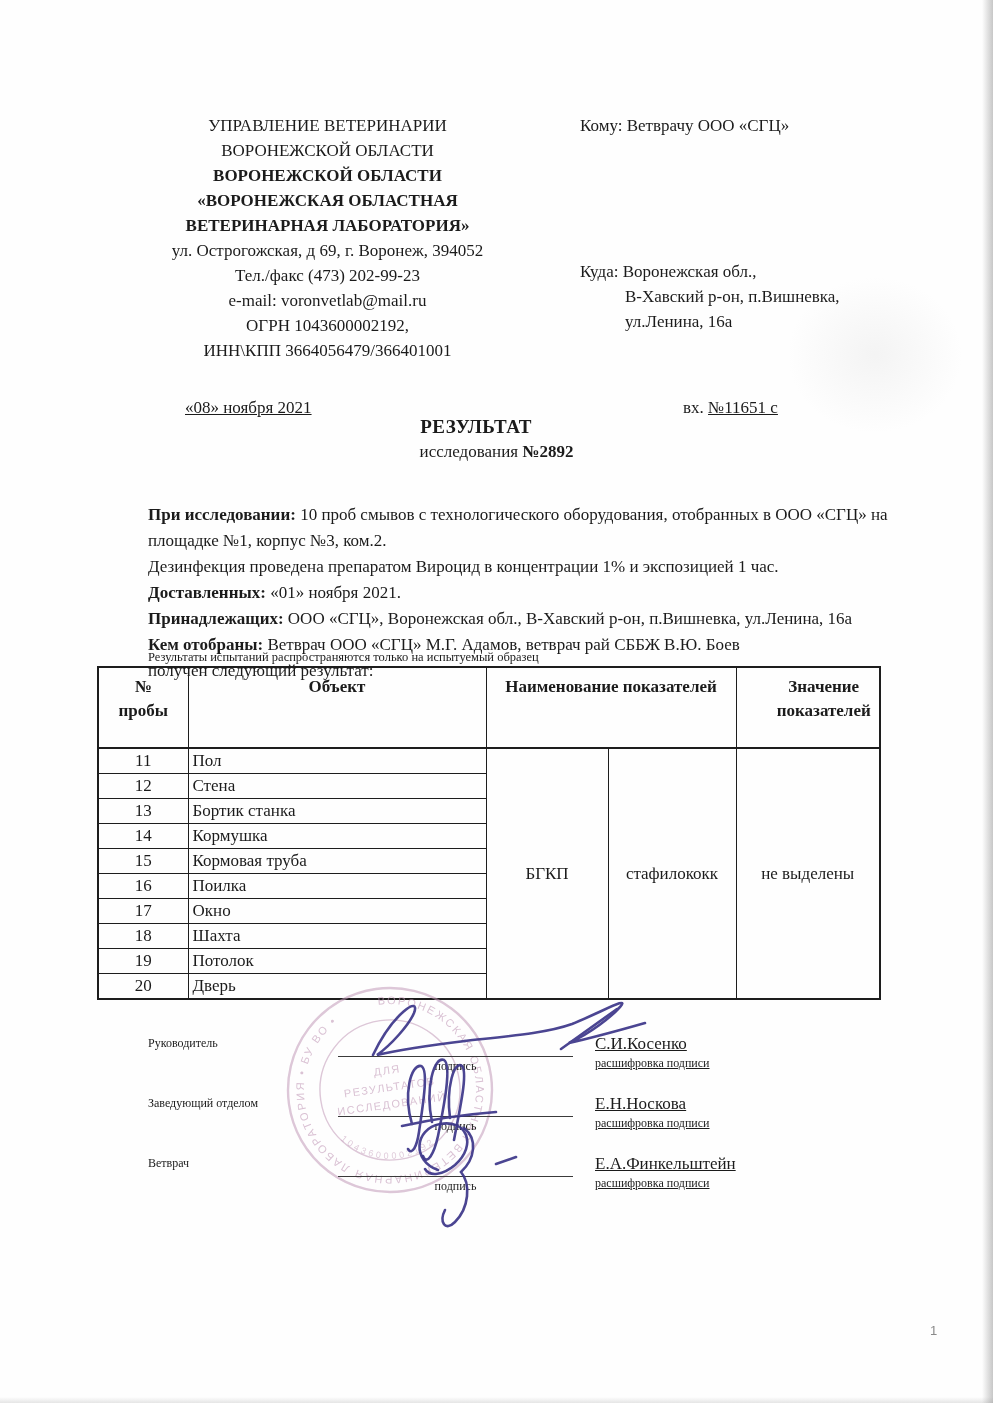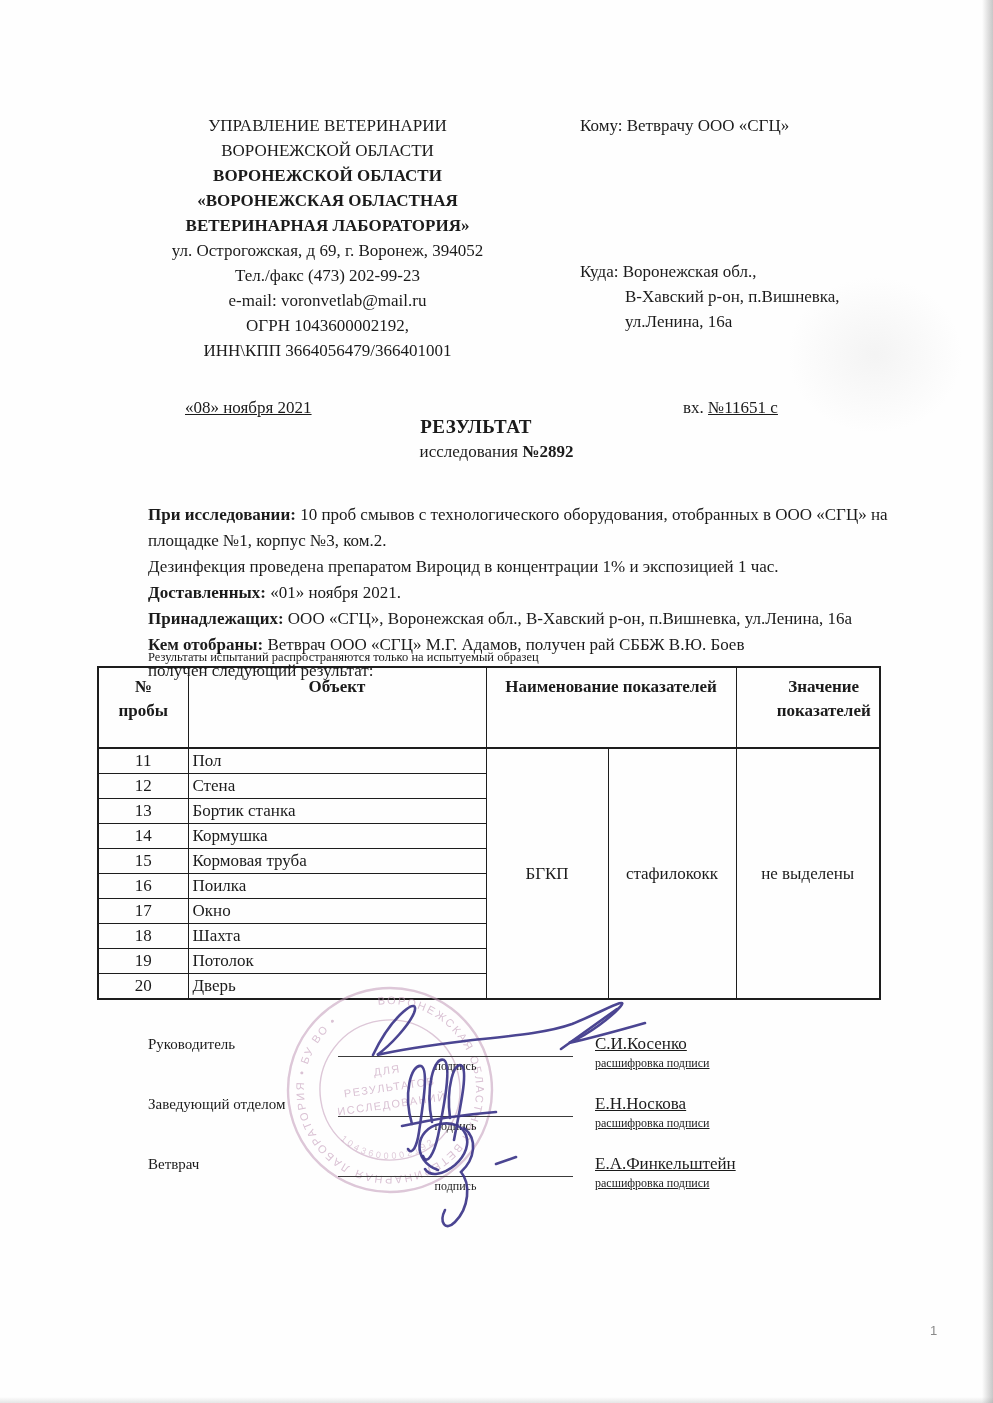"Ветврач ООО «СГЦ» М.Г. Адамов," span { text: получен -> ветврач }
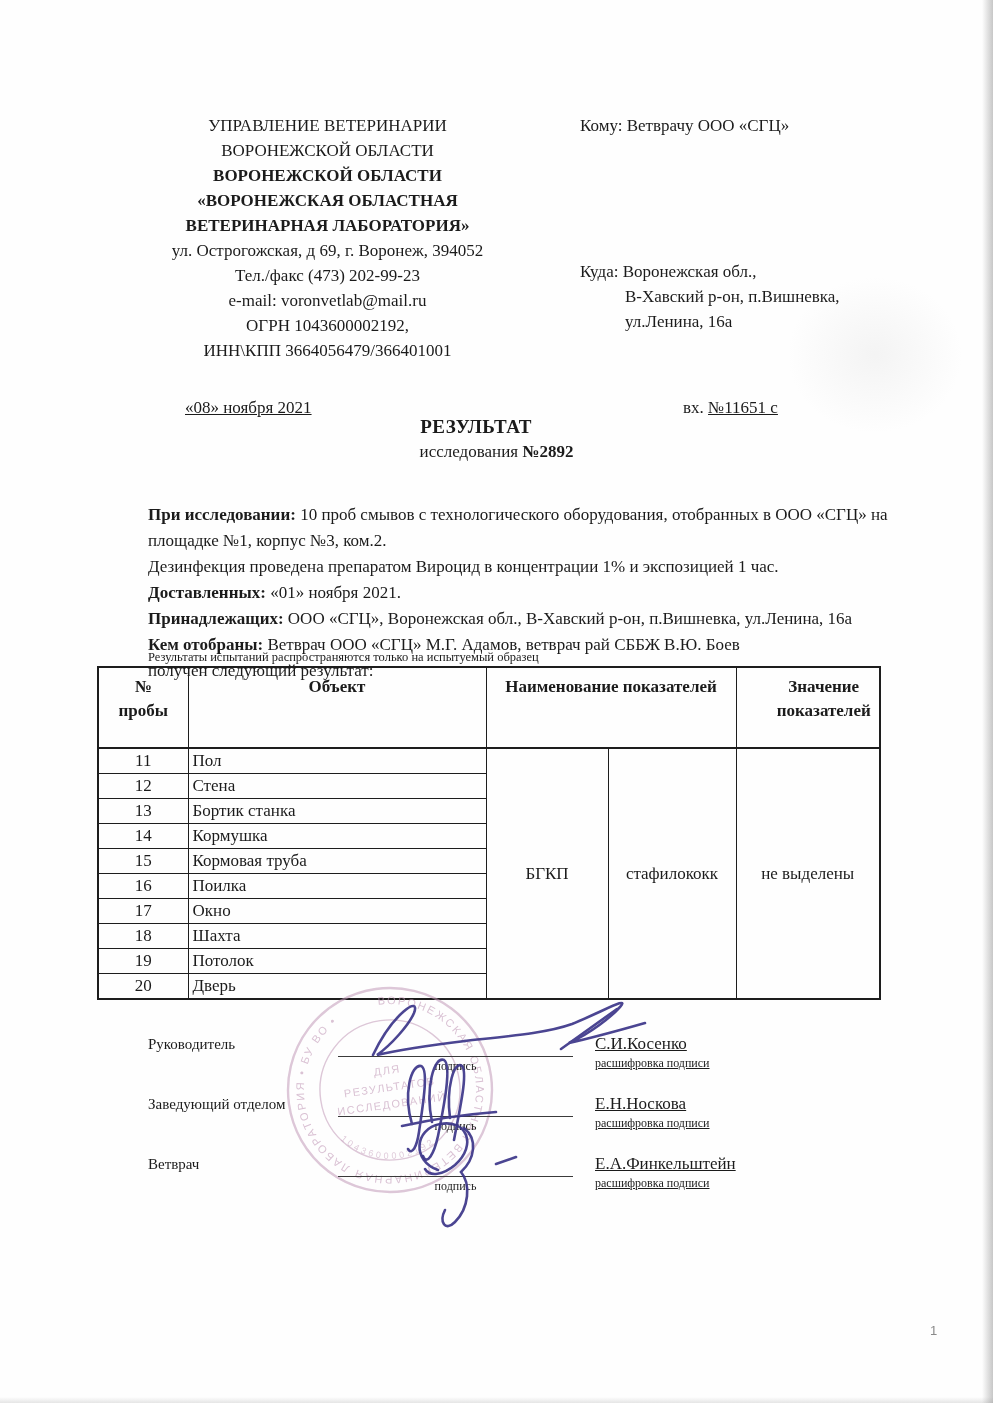"Руководитель" .sig-role { font-size: 15px -> 12px }
